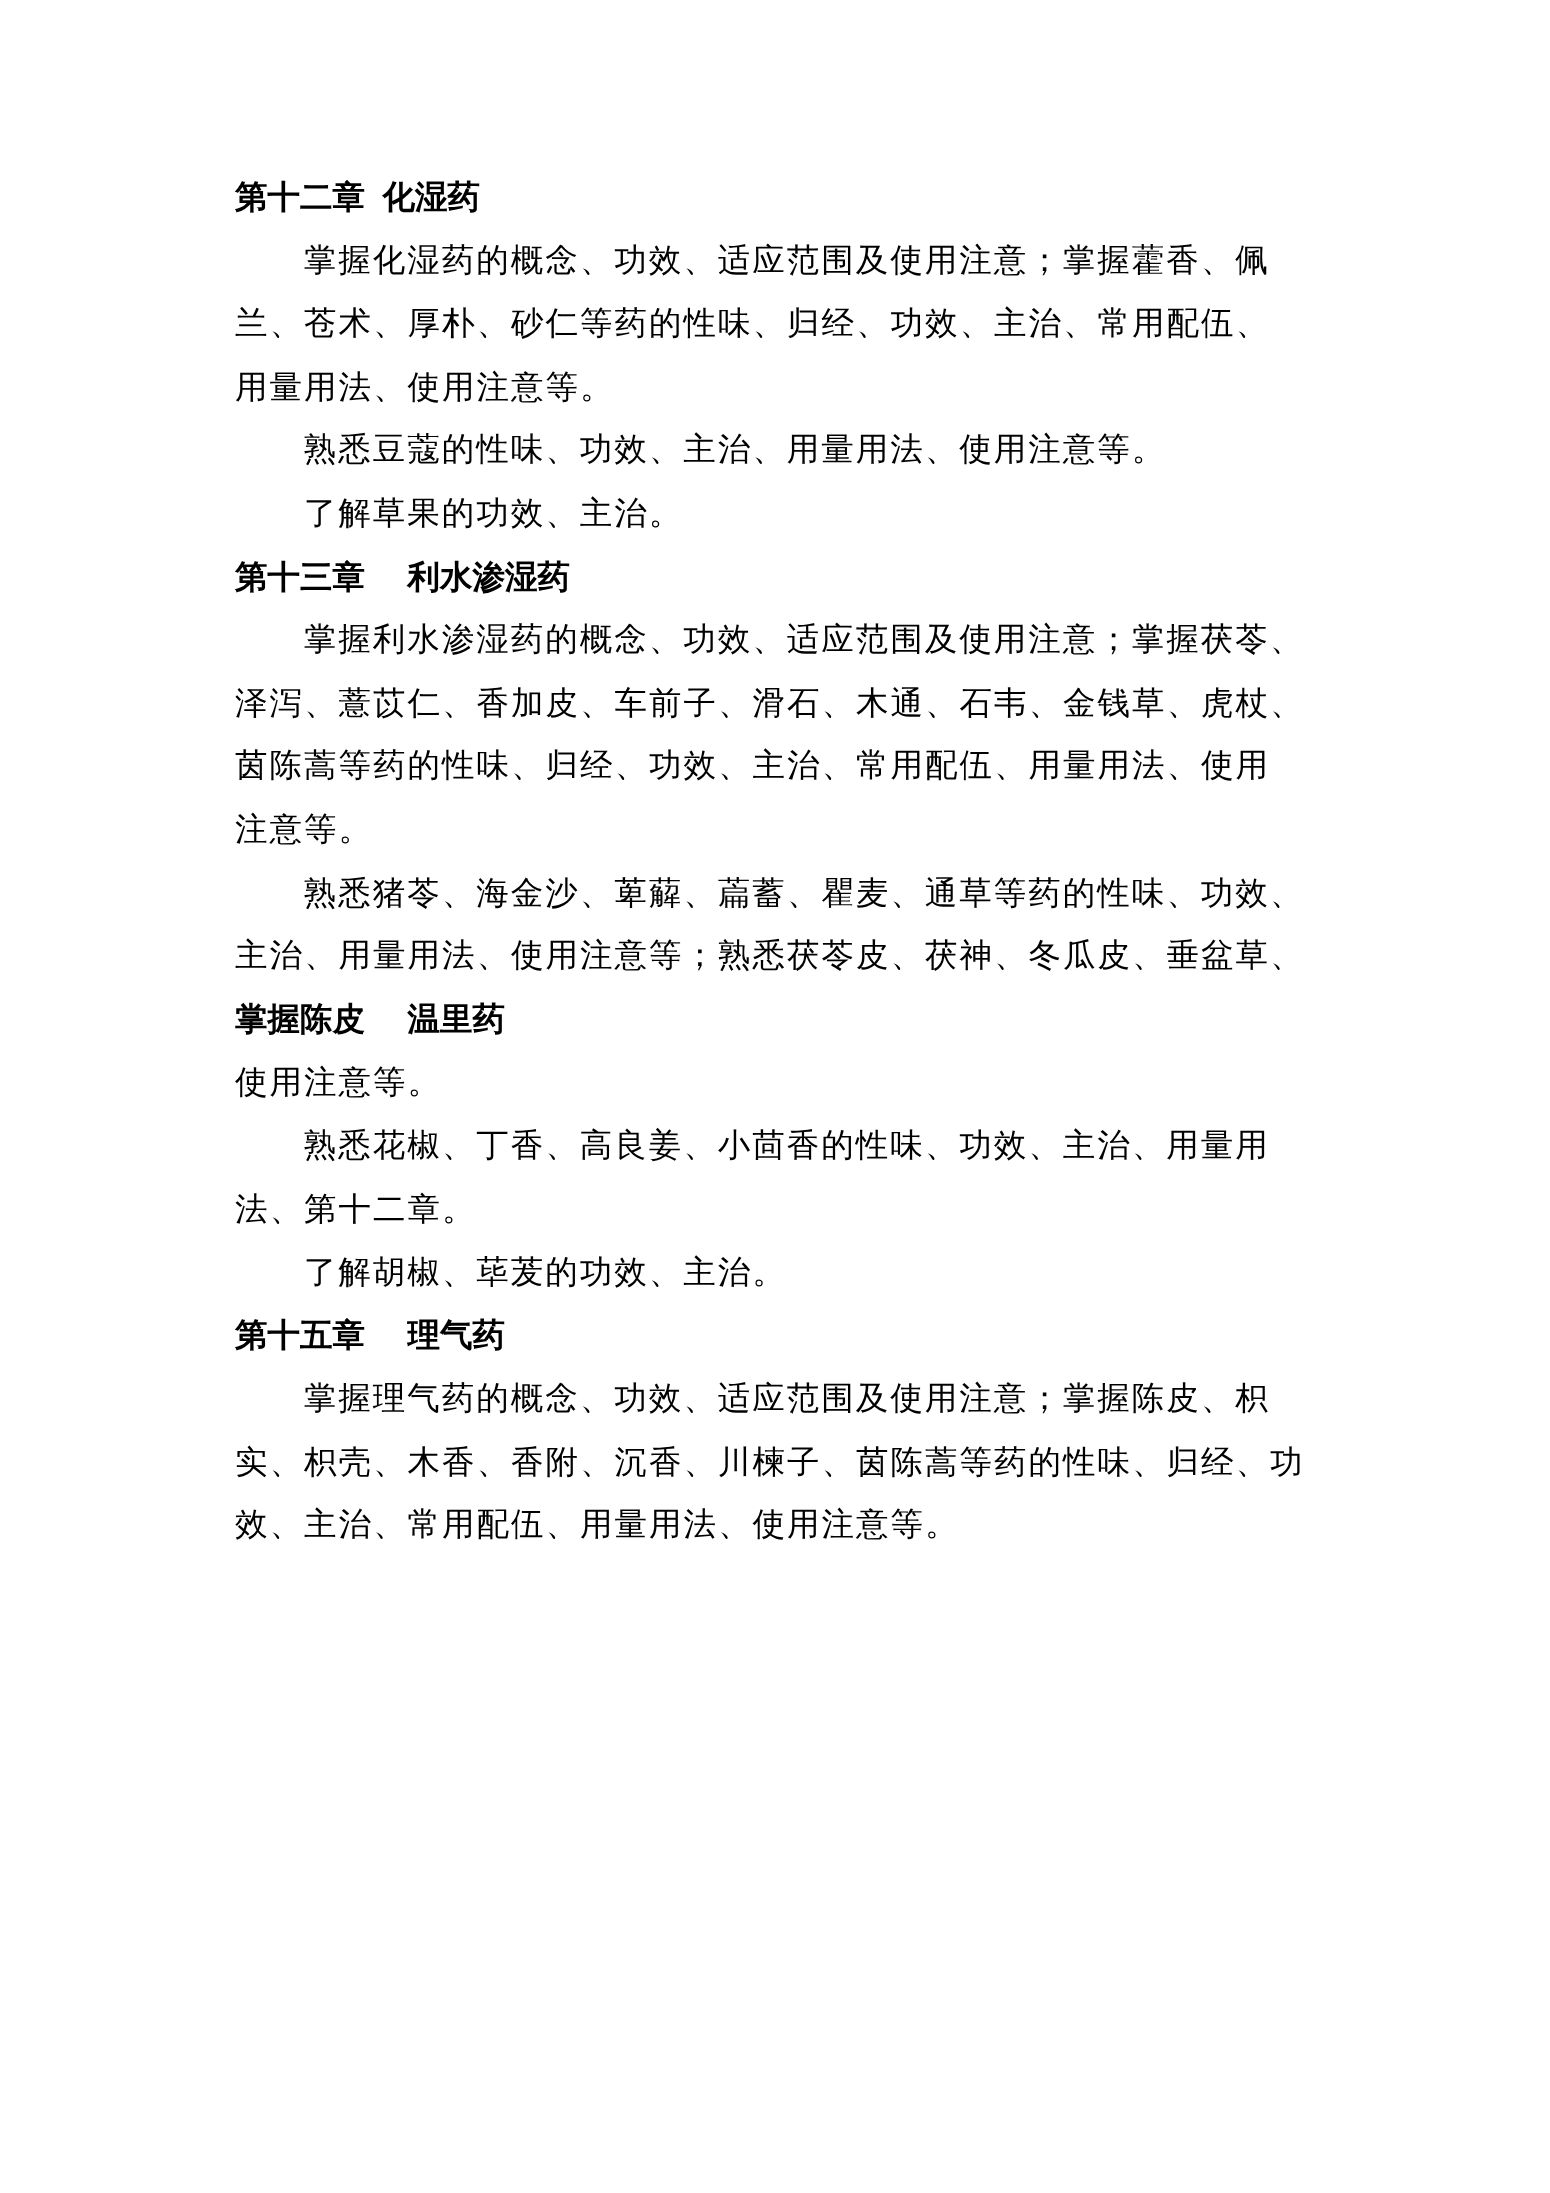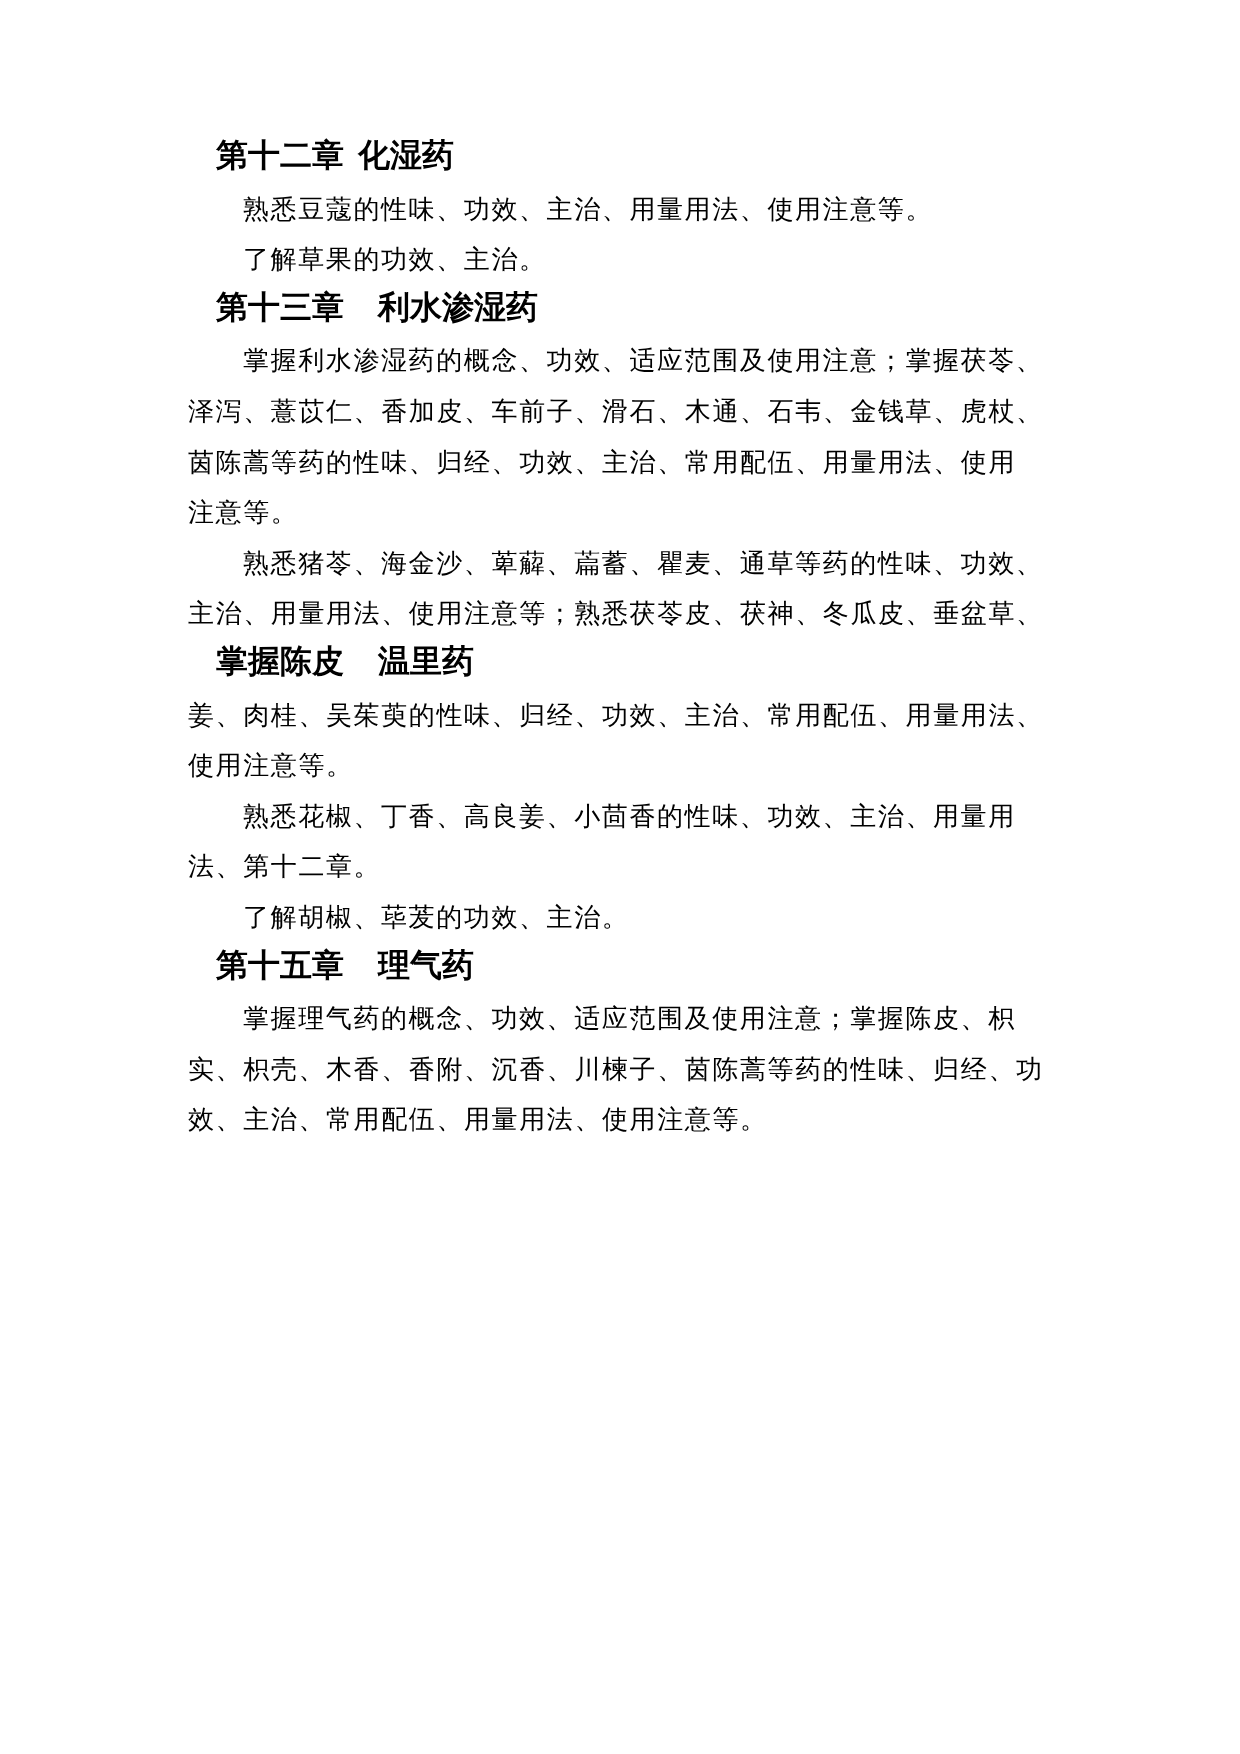"第十二章 化湿药" .heading { font-family: Liberation Mono, monospace -> Liberation Serif, serif; font-size: 32px -> 26px; margin-left: 28px -> none }
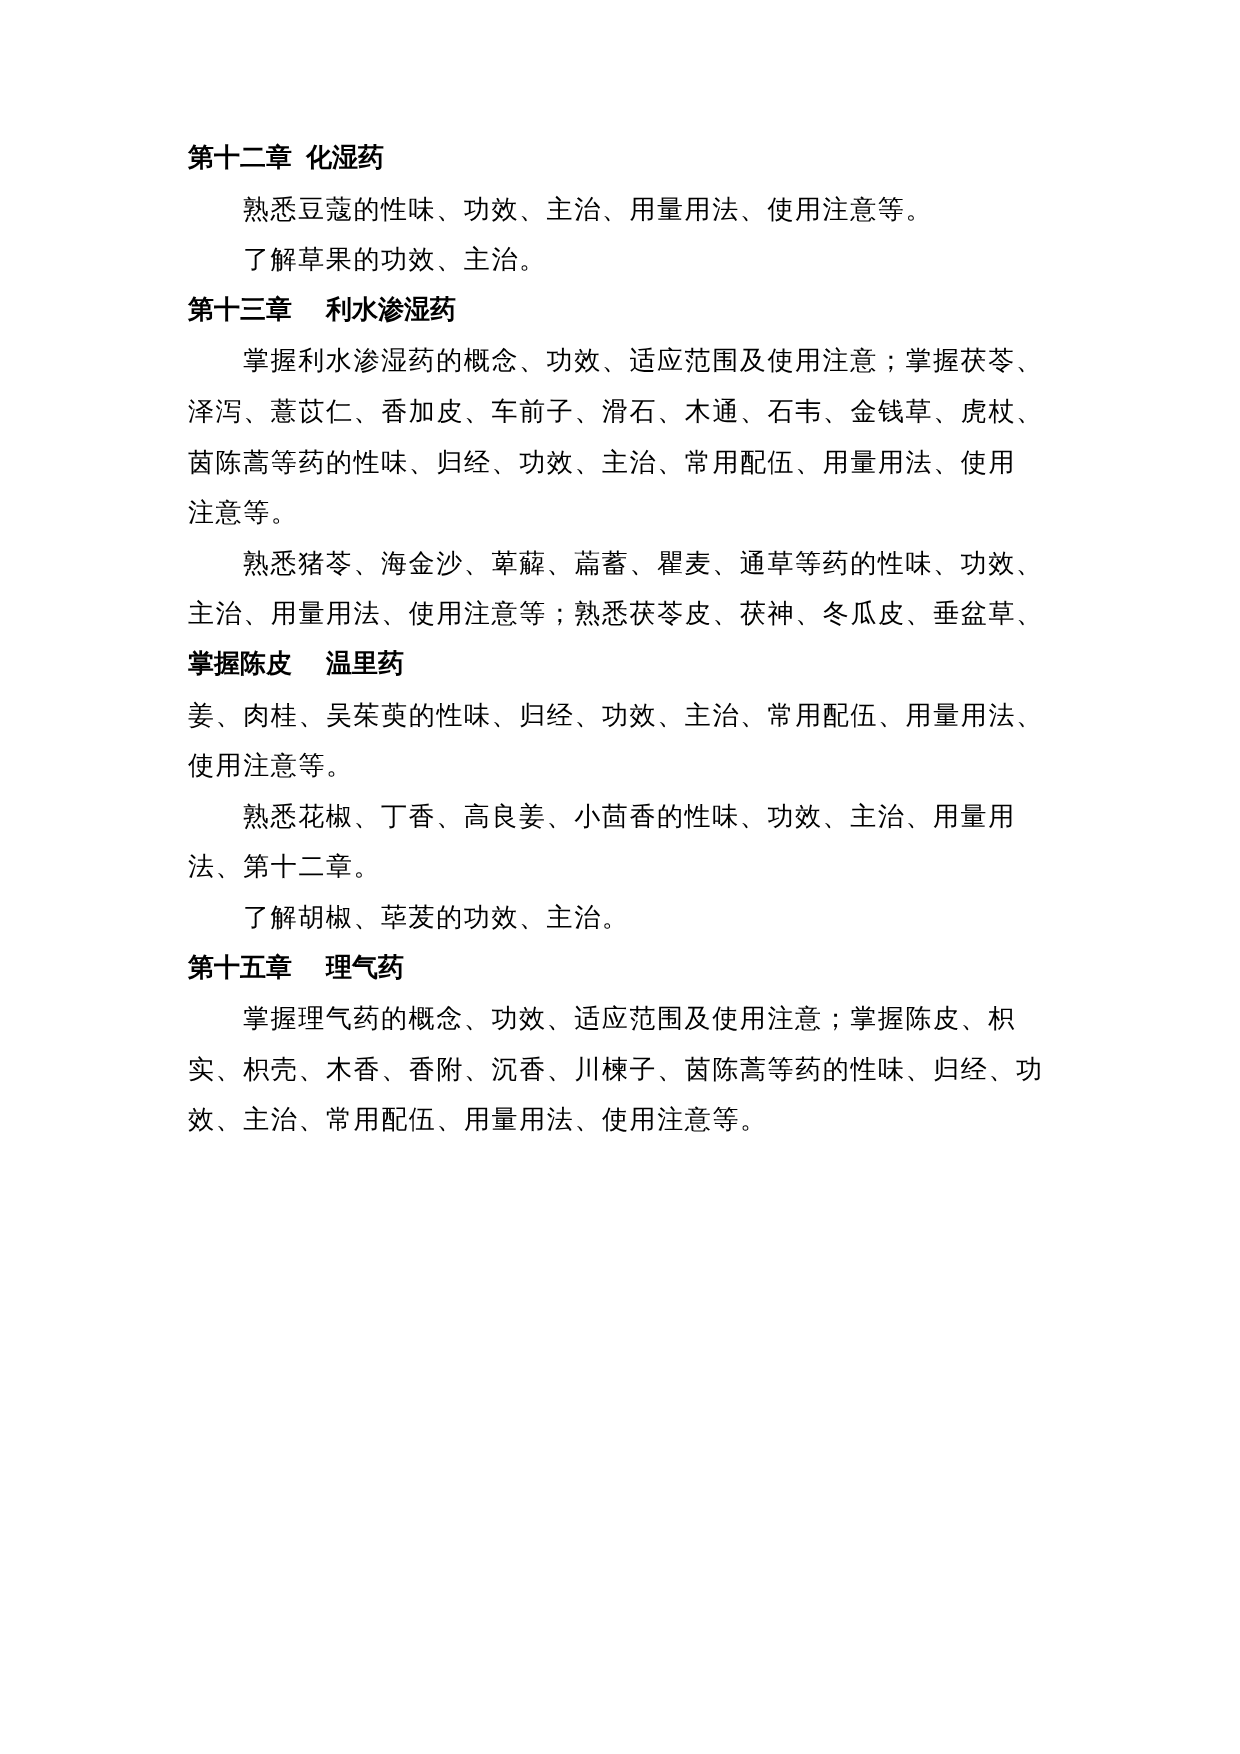"掌握化湿药的概念、功效、适应范围及使用注意；掌握藿香、佩" div.para { html: none -> <div> <div>掌握化湿药的概念、功效、适应范围及使用注意；掌握藿香、佩</div> <div>兰、苍术、厚朴、砂仁等药的性味、归经、功效、主治、常用配伍、</div> <div>用量用法、使用注意等。</div> </div> }
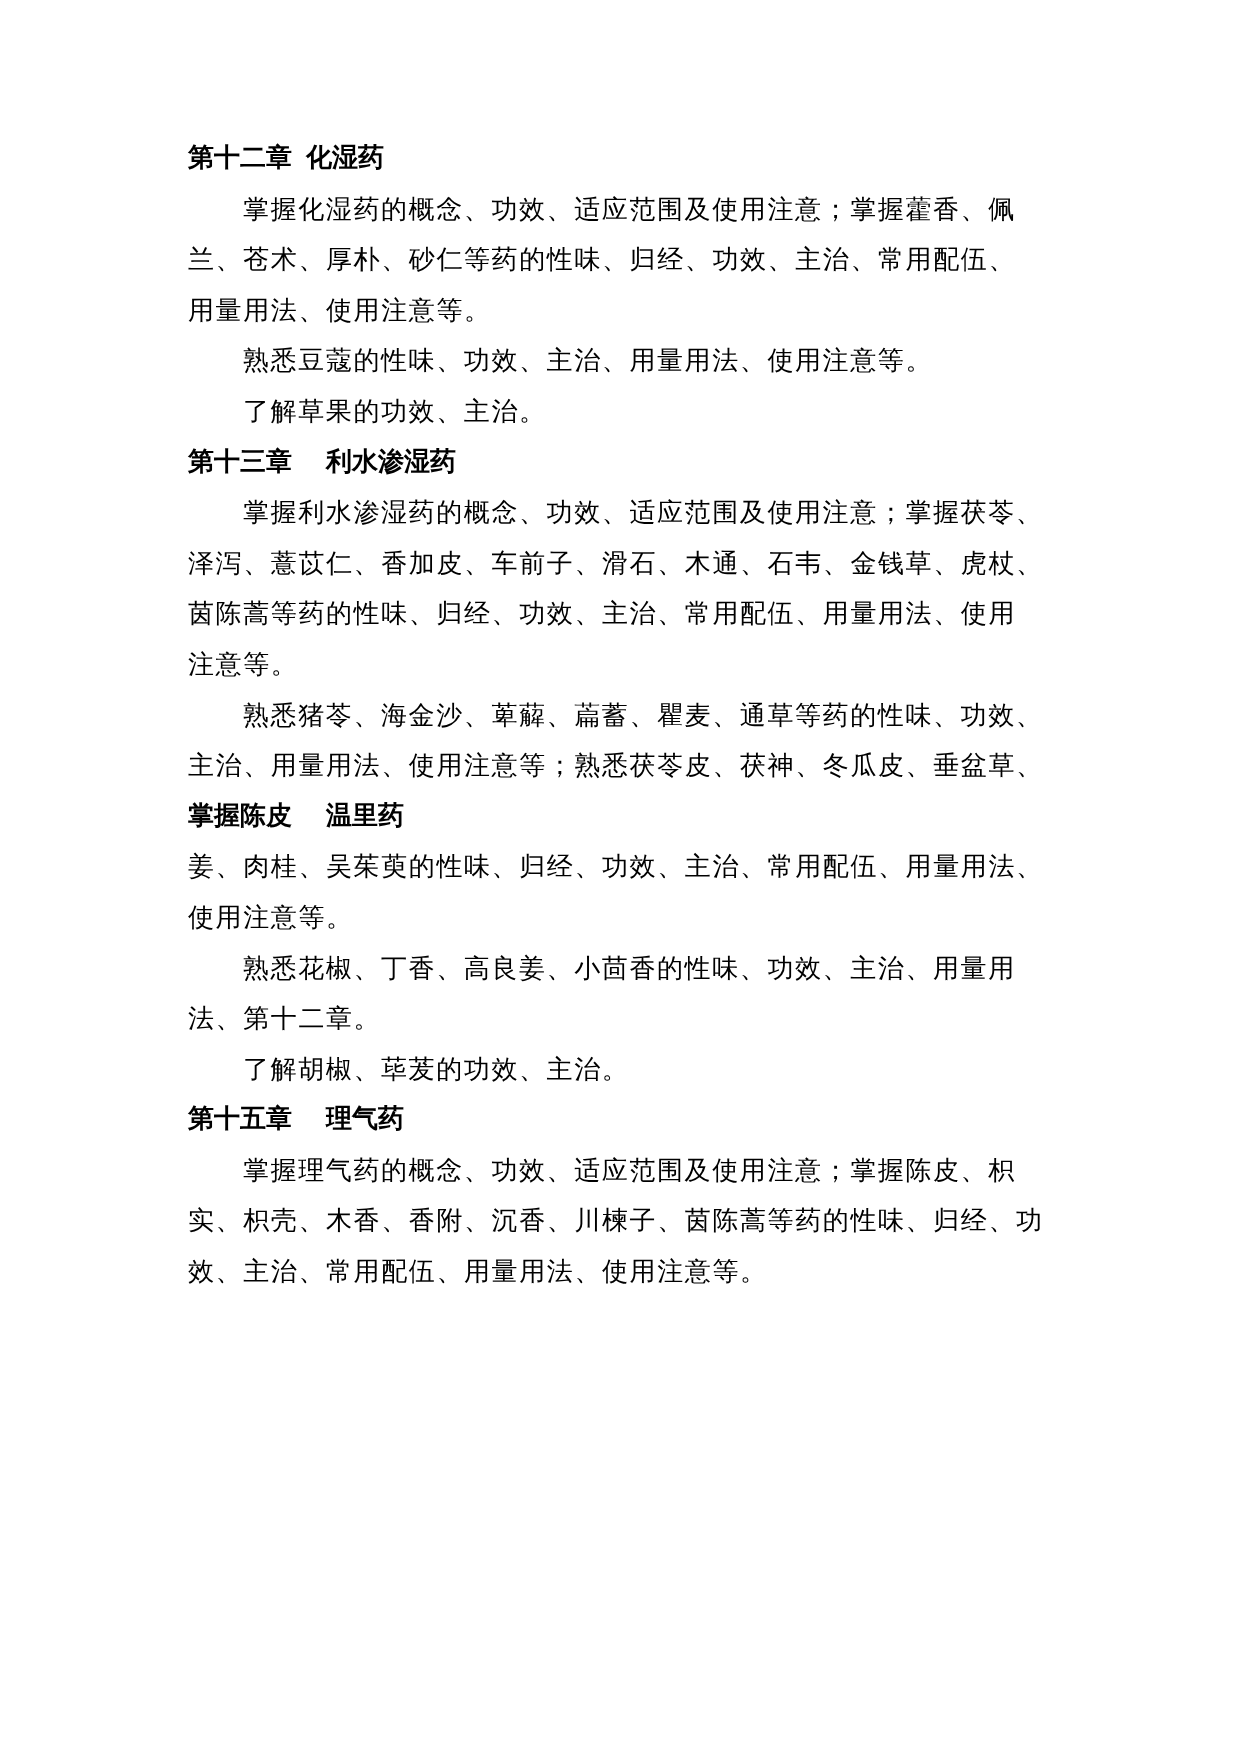"姜、肉桂、吴茱萸的性味、归经、功效、主治、常用配伍、用量用法、" div.line { html: <div>姜、肉桂、吴茱萸的性味、归经、功效、主治、常用配伍、用量用法、</div> -> none }
